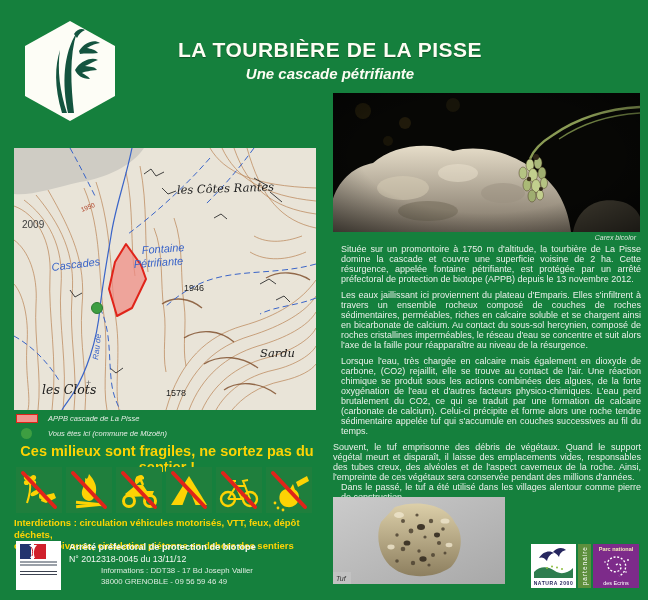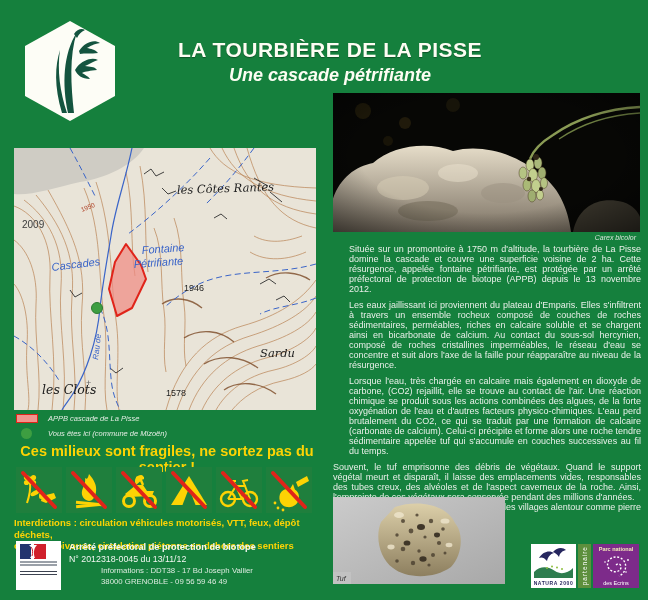"Une cascade pétrifiante" .subtitle { font-size: 18px -> 15px }
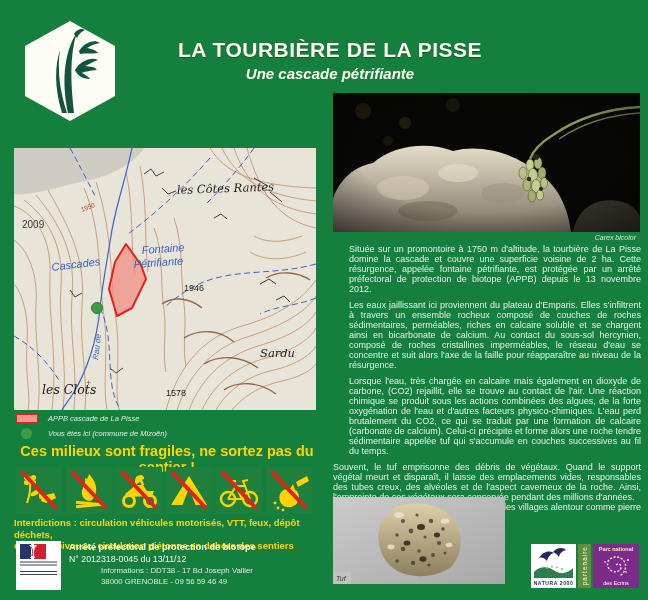"Située sur un promontoire à" .article p { margin: 0 0 6px 16px -> 0 0 6px 8px }
